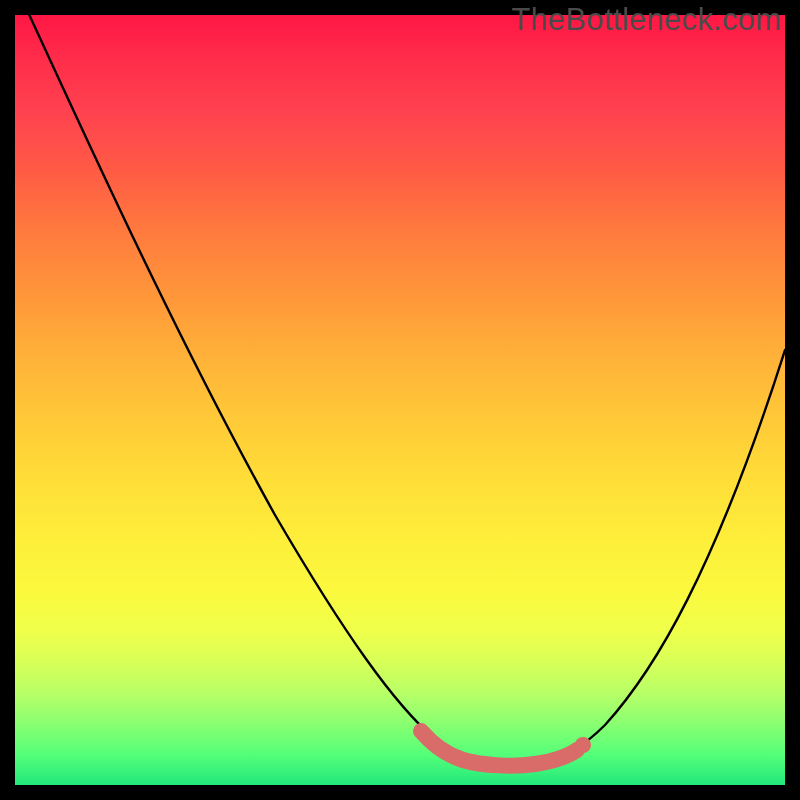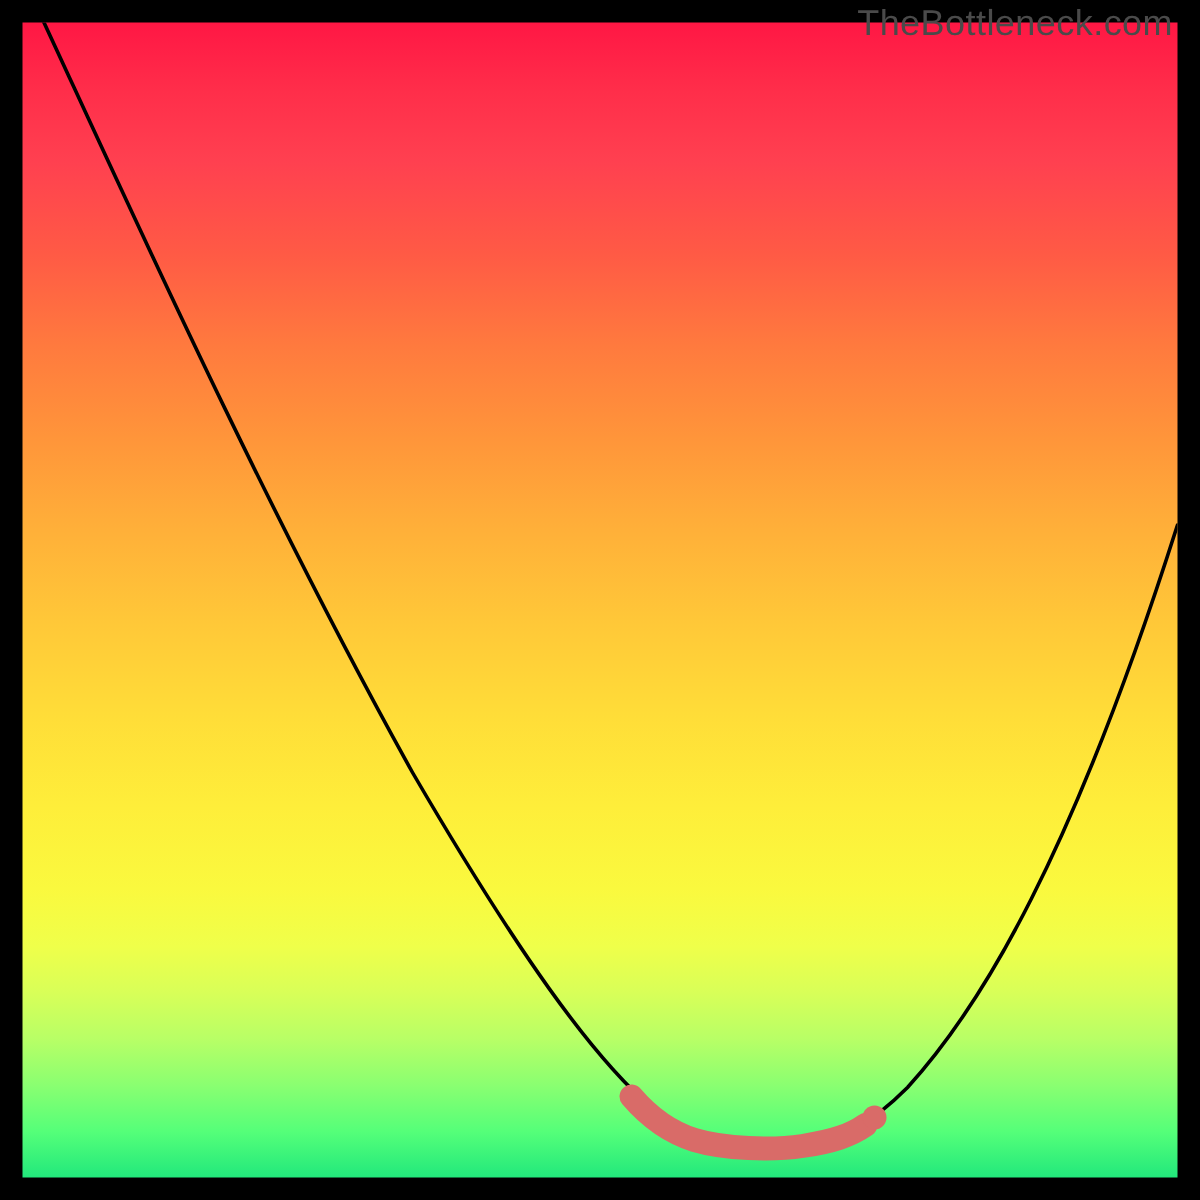"TheBottleneck.com" .watermark { font-size: 24px -> 31px }
